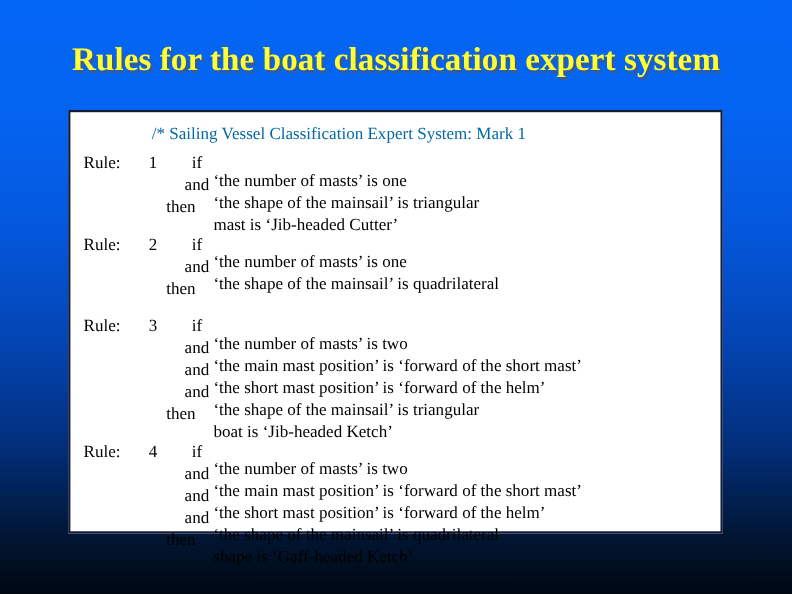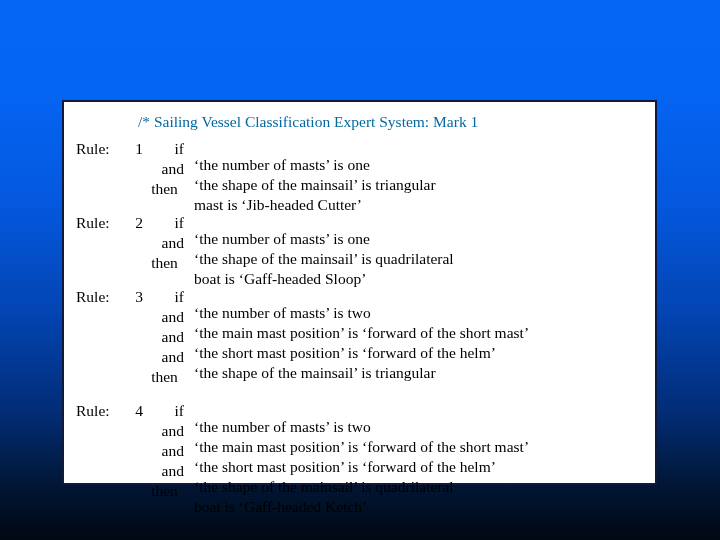"Rules for the boat classification" div { html: none -> <div>Rules for the boat classification expert system</div> }
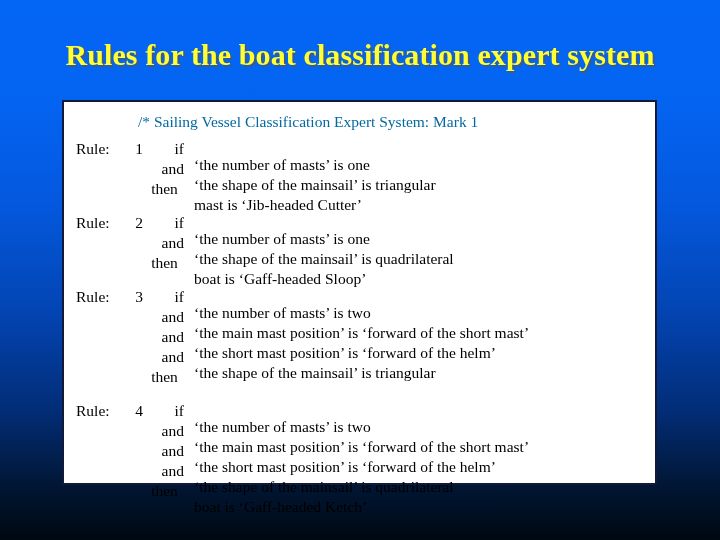"if" .col-conn { left: 80px -> 95px; text-align: right -> center }
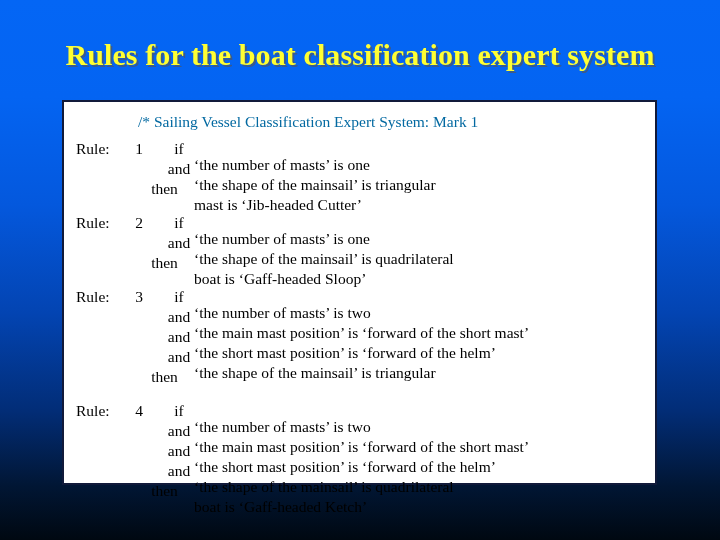"boat is ‘Gaff-headed Sloop’" span.col-clause { html: <span>boat is ‘Gaff-headed Sloop’</span> -> none }
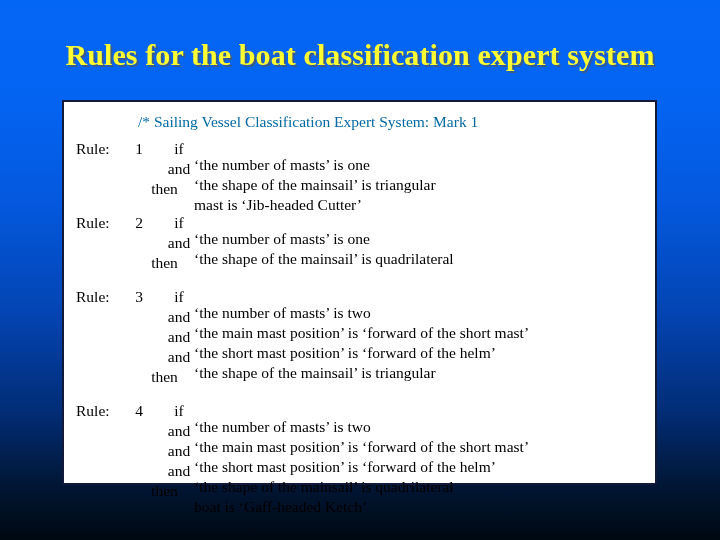"boat is ‘Jib-headed Ketch’" span.col-clause { html: none -> <span>boat is ‘Jib-headed Ketch’</span> }
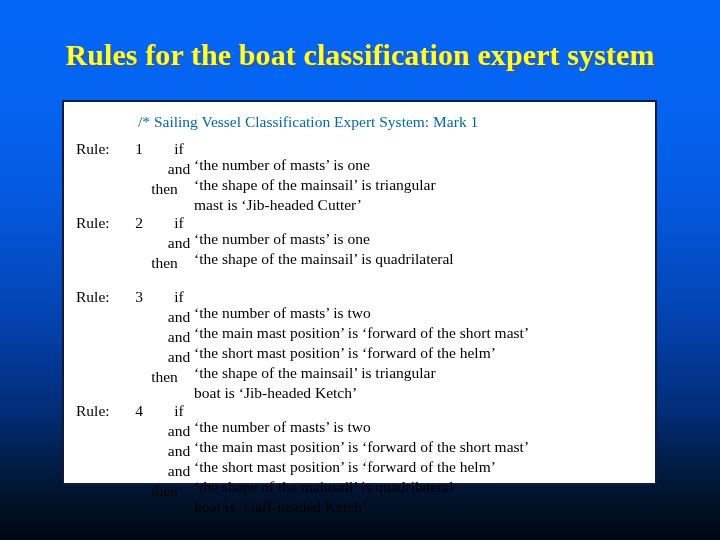"boat is ‘Gaff-headed Ketch’" span.col-clause { text: boat -> shape }
